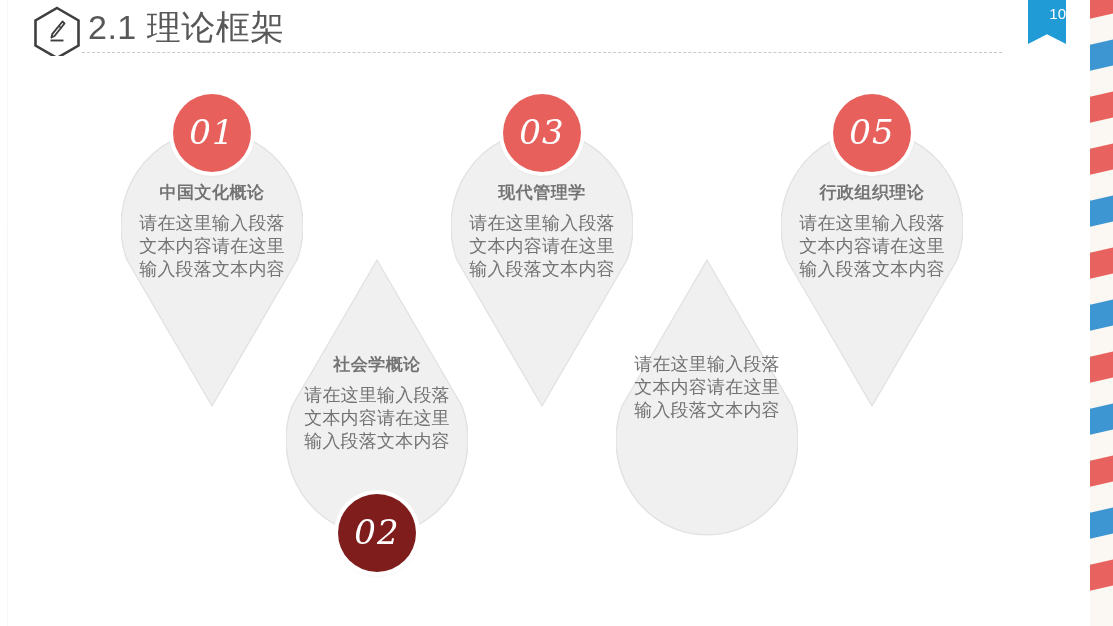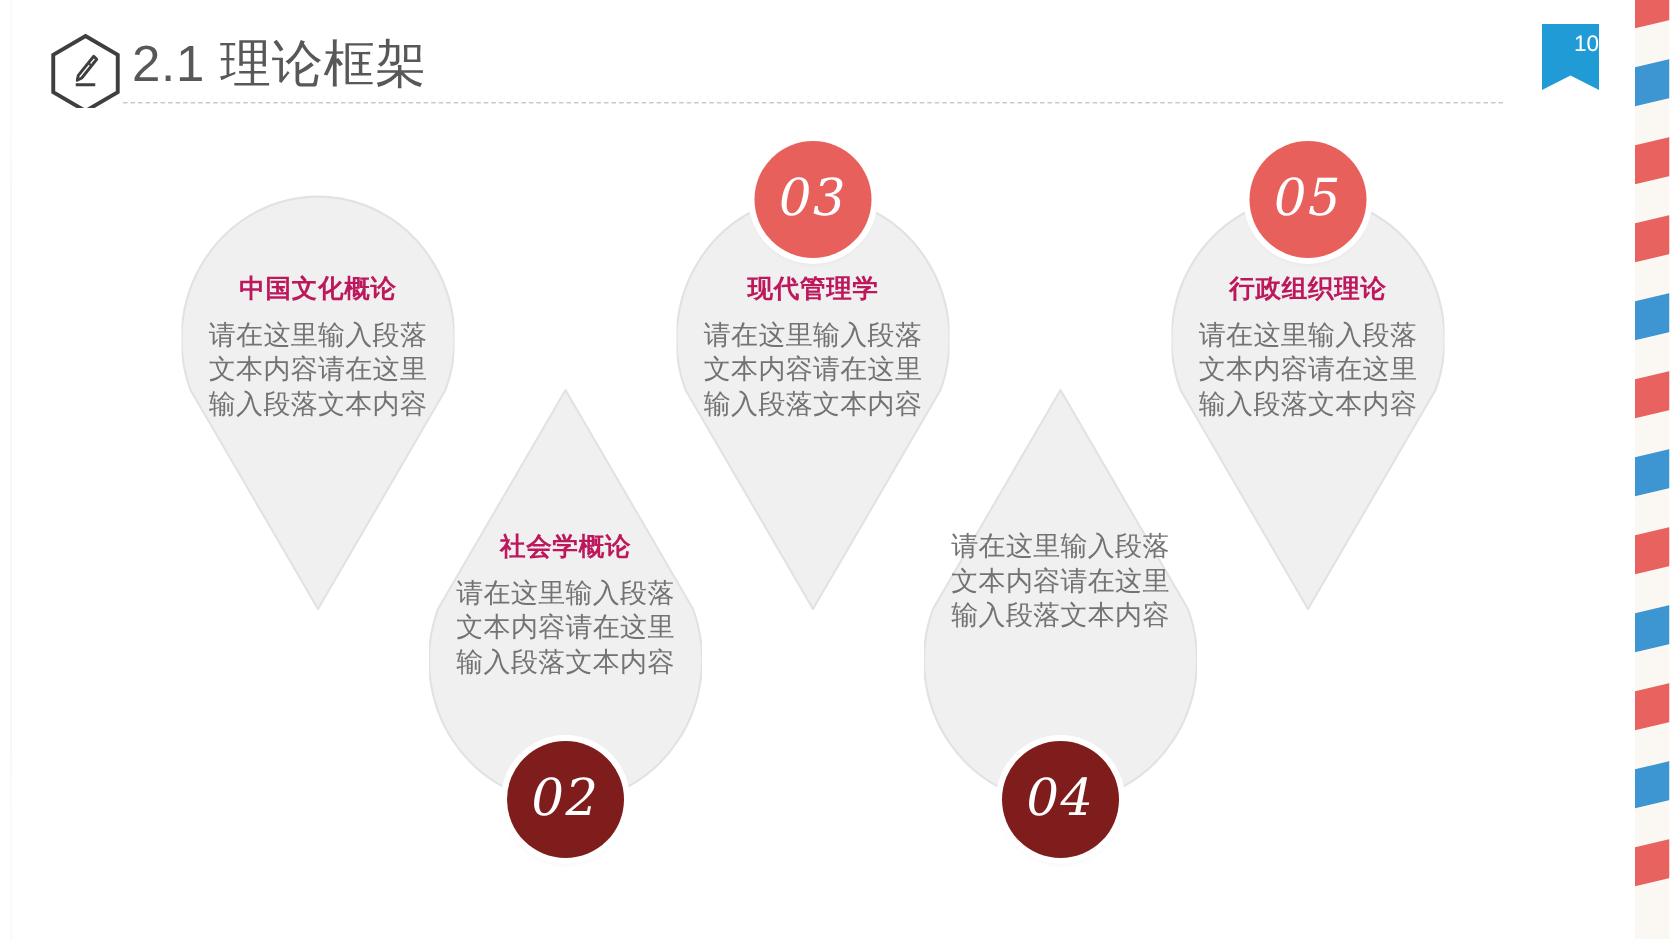"2.1 理论框架" .header { top: 16px -> 0 }
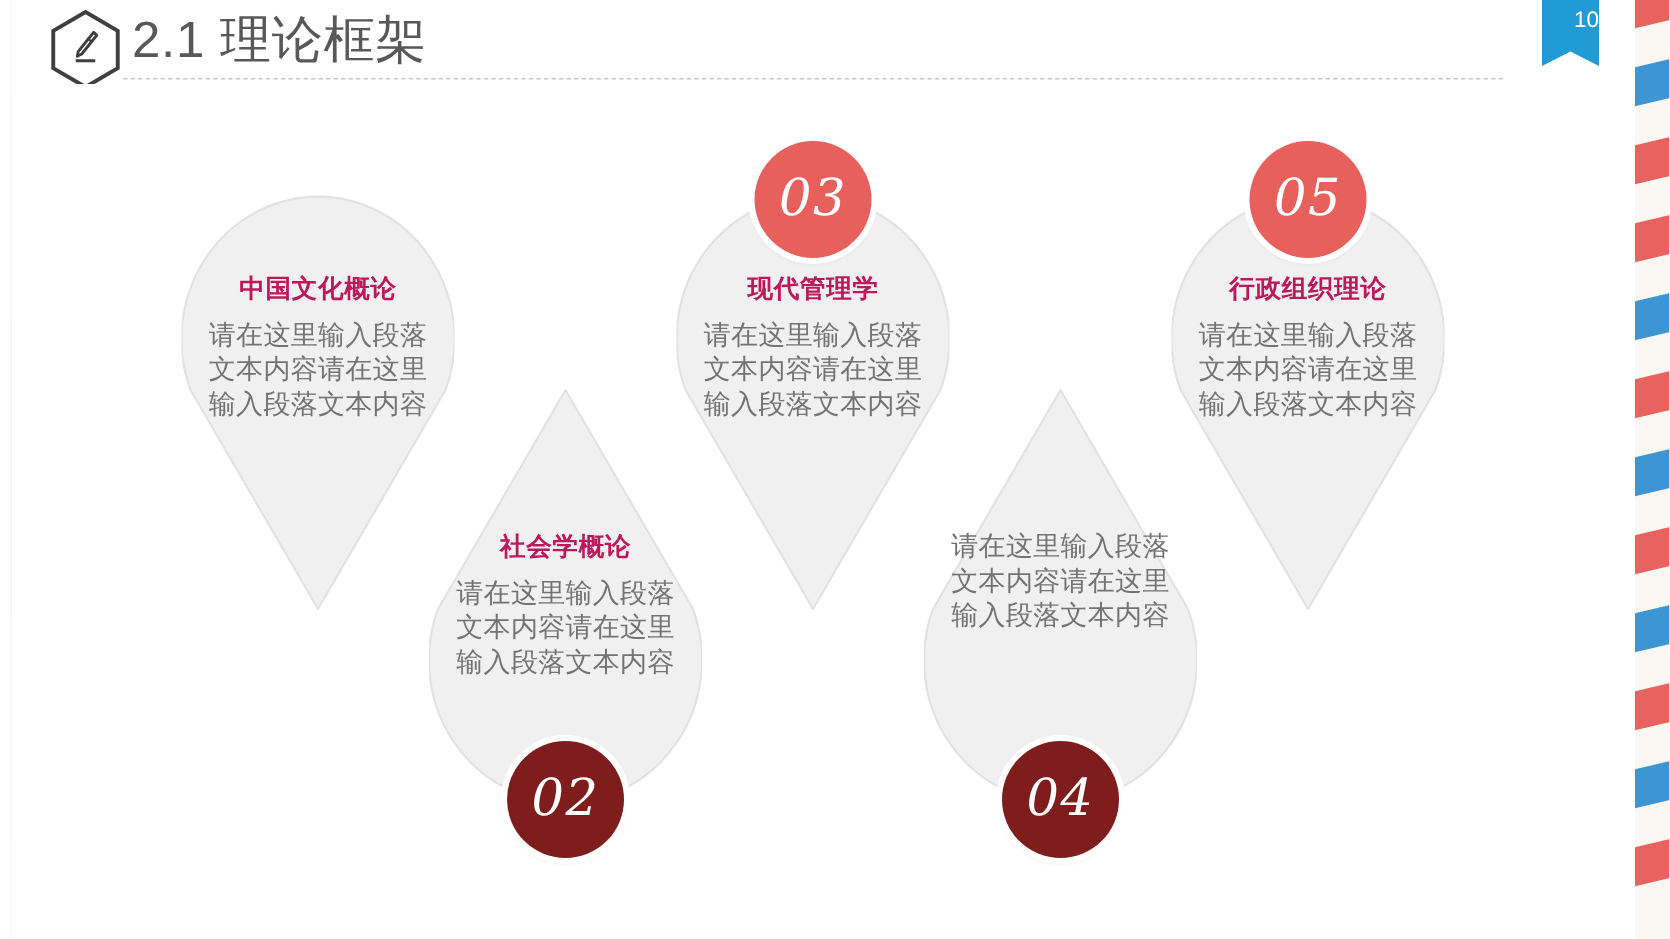"01" div.badge { html: none -> <div> <span>01</span> </div> }
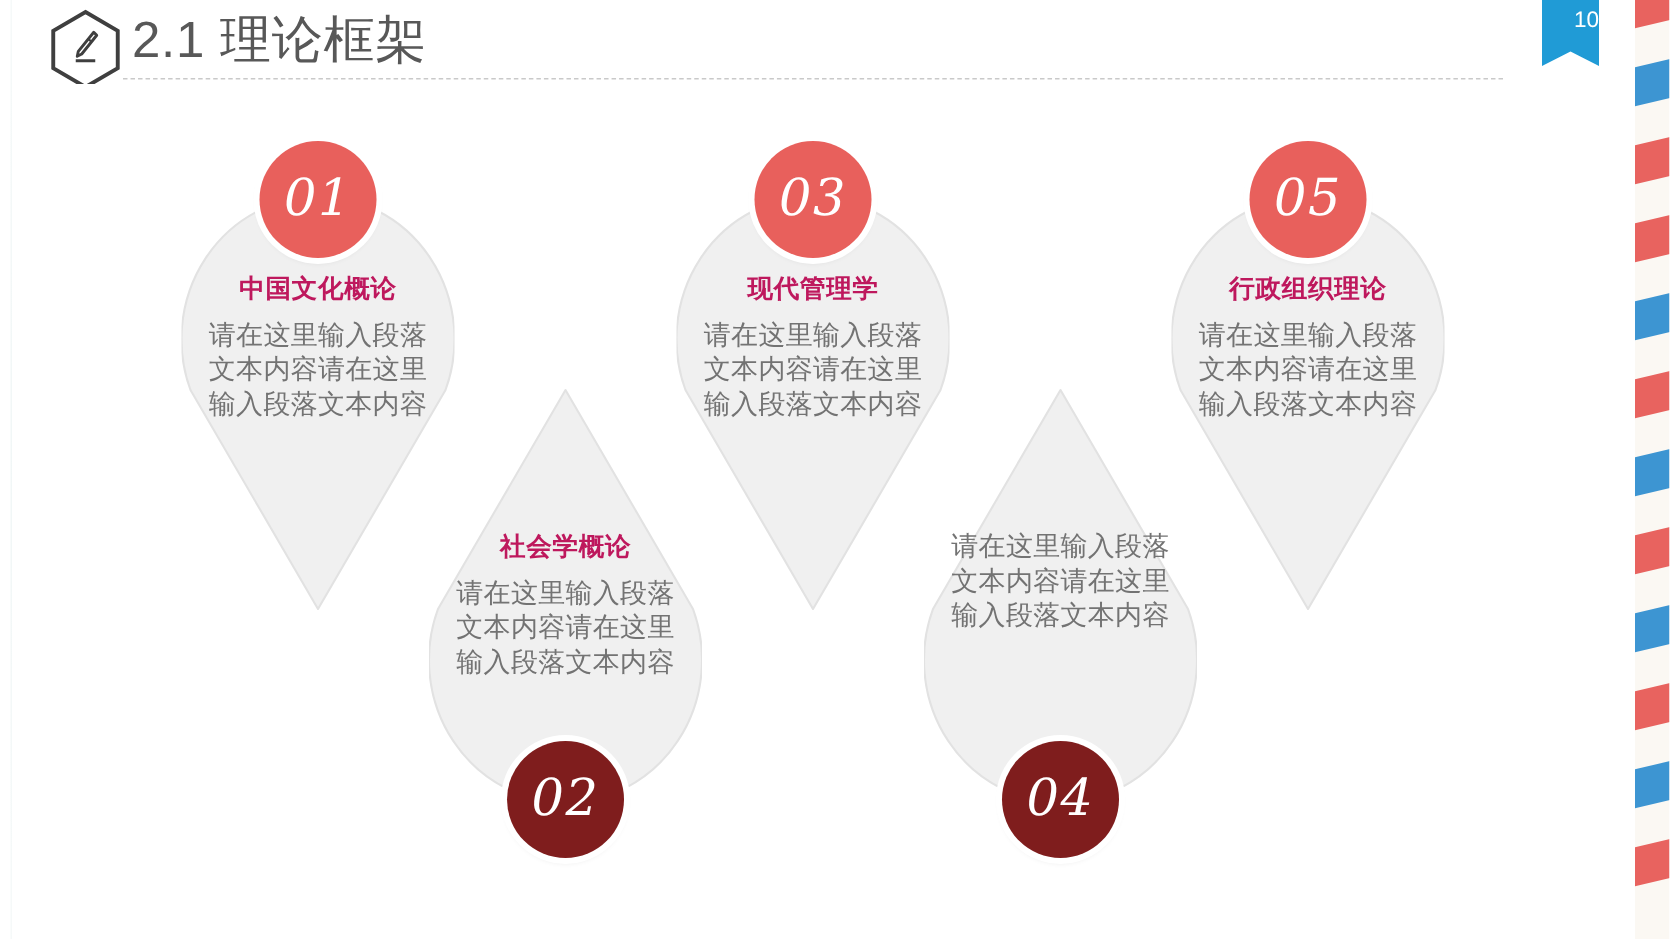"中国文化概论" .drop-title { color: #be185d -> #737373 }
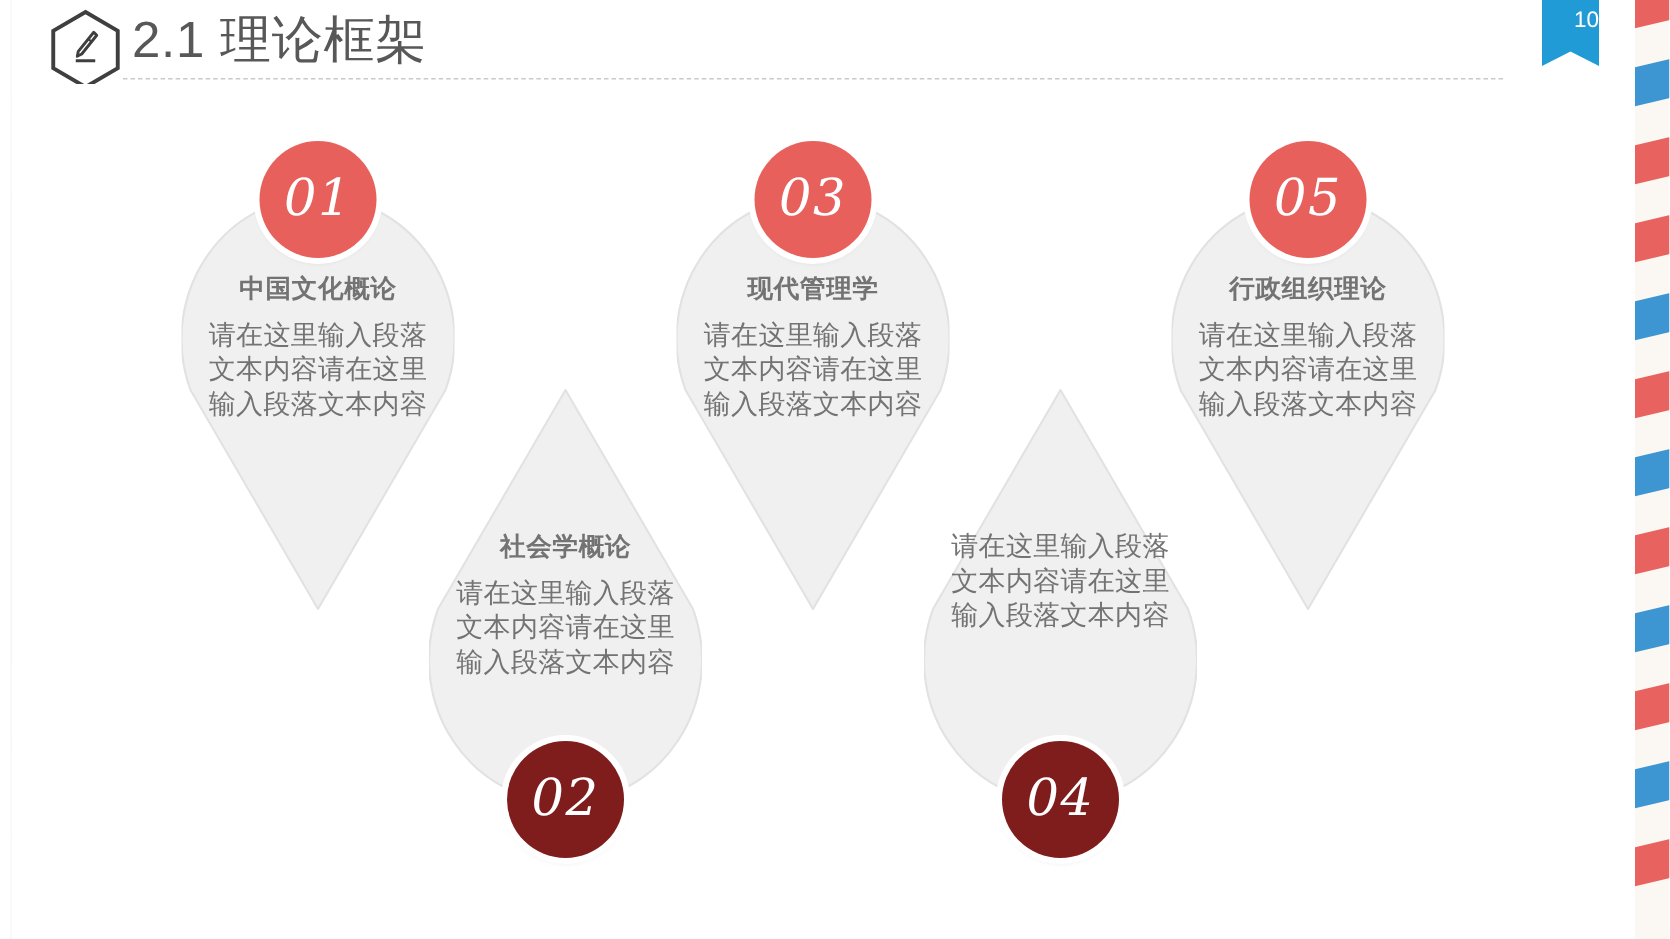"04" div.badge { html: <div> <span>04</span> </div> -> none }
